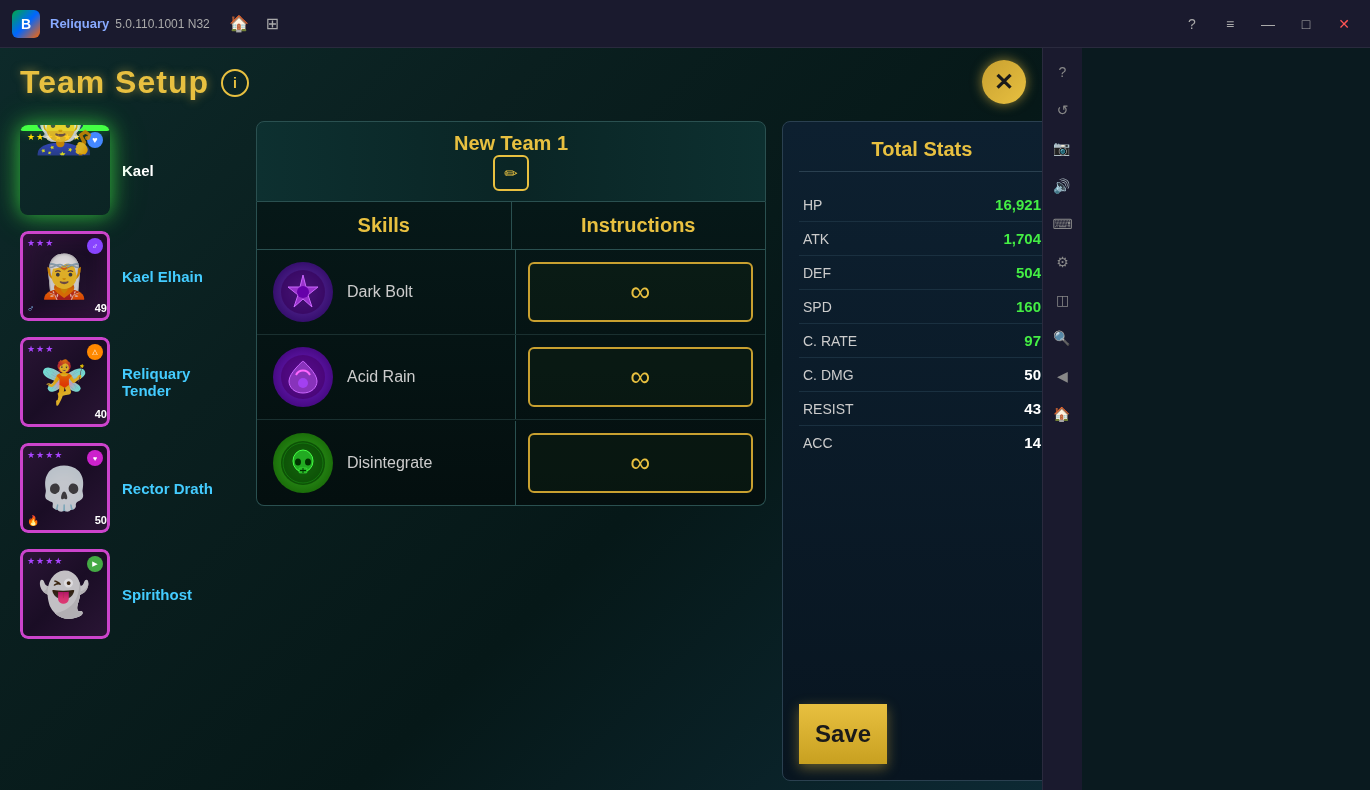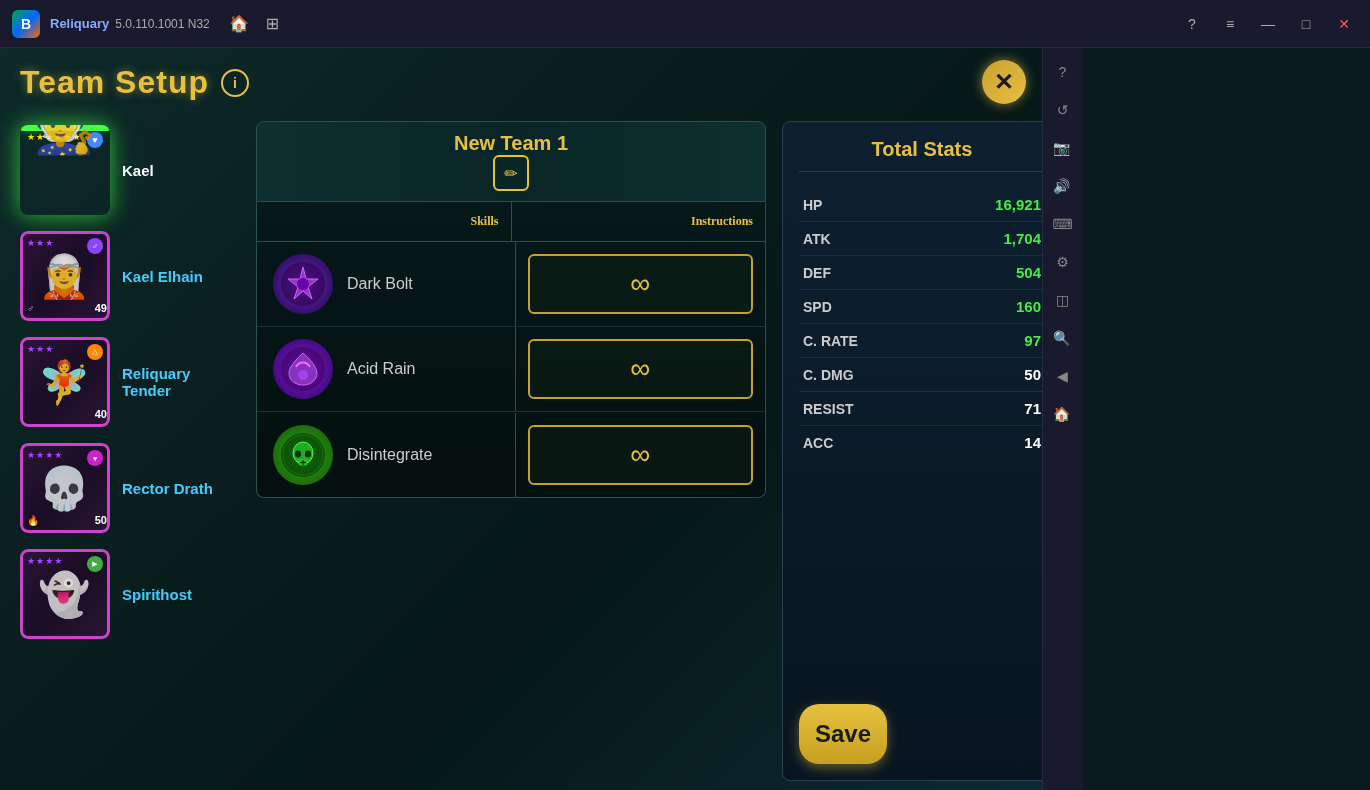"HP" .stat-label { font-weight: bold -> normal }
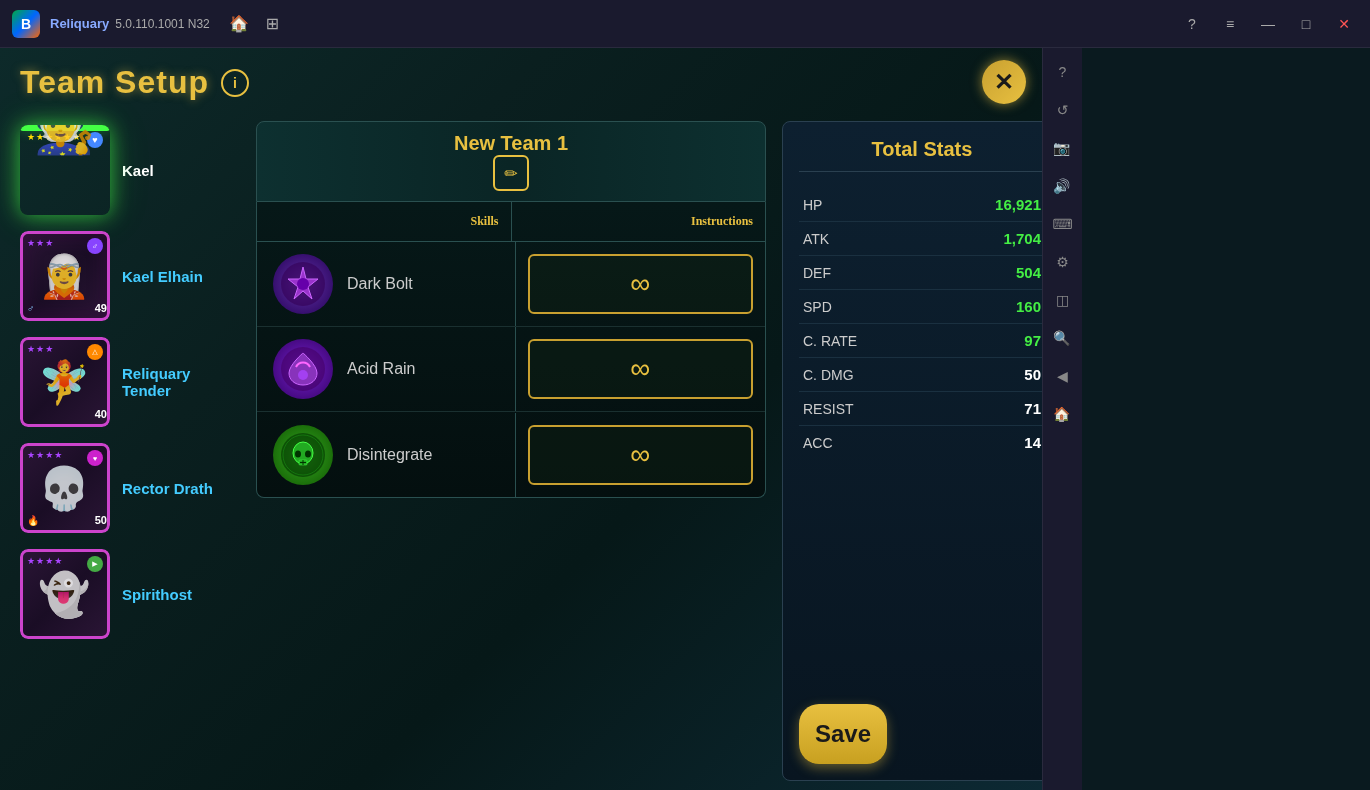"Skills" .skills-col-header { font-family: Liberation Serif, serif -> none; font-size: 12px -> 20px; text-align: right -> center }
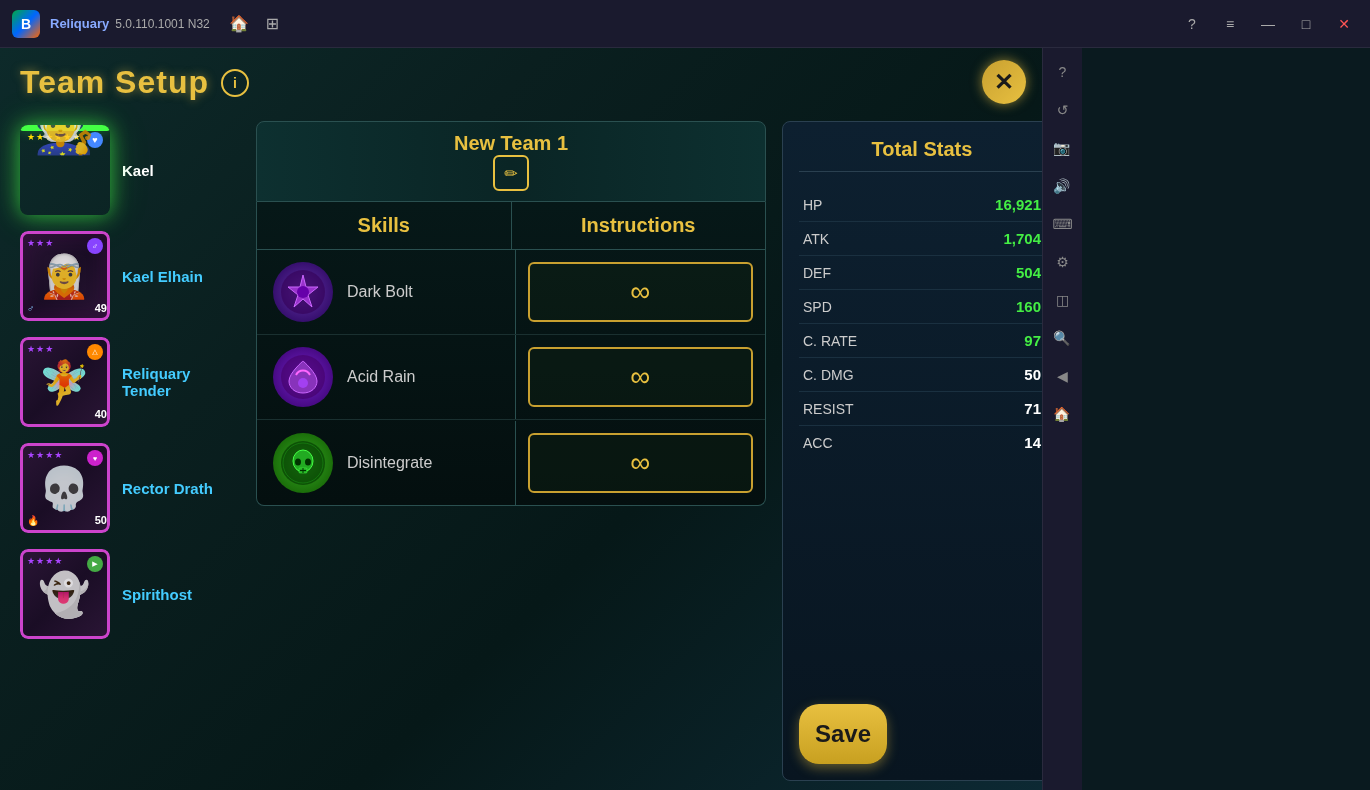"71" span.stat-value { text: 71 -> 43 }
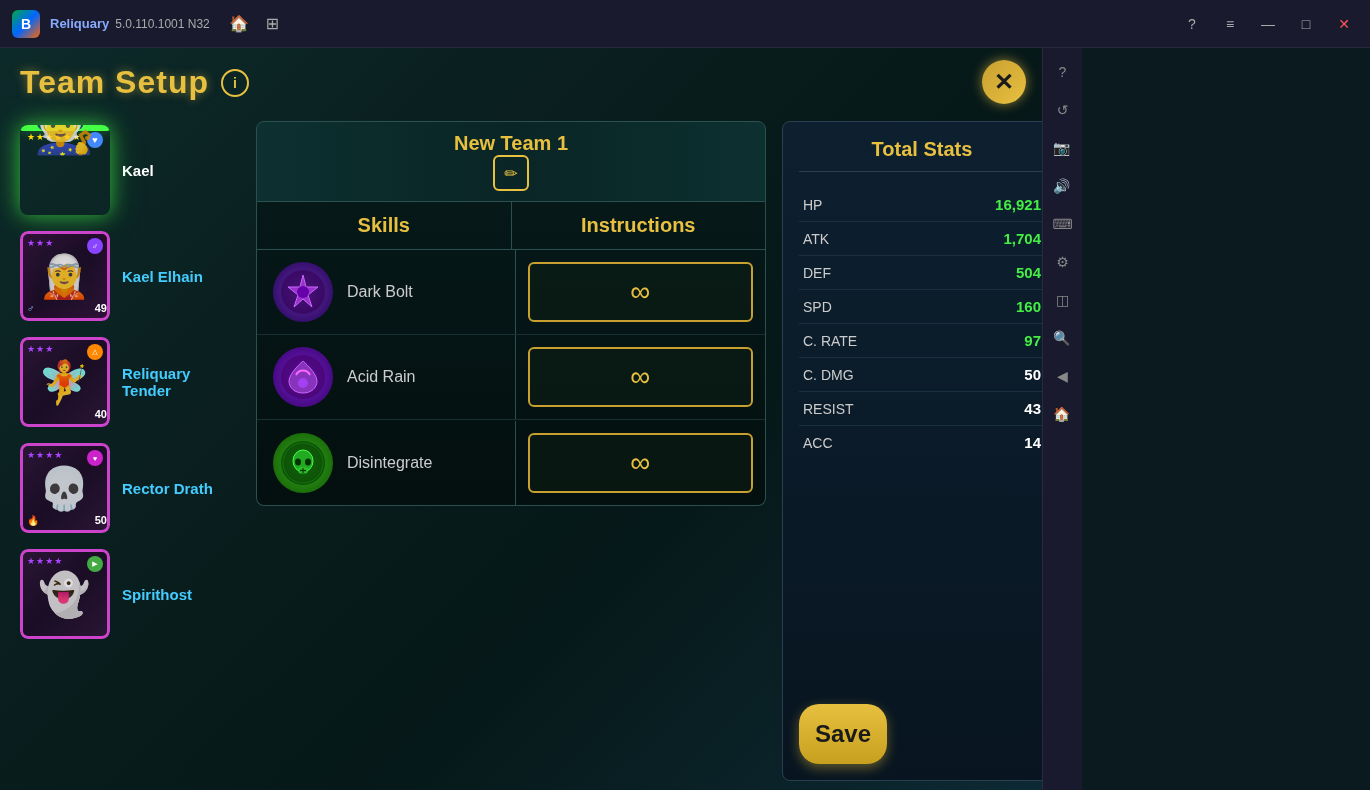"Save" .save-button { border-radius: 20px -> 0 }
